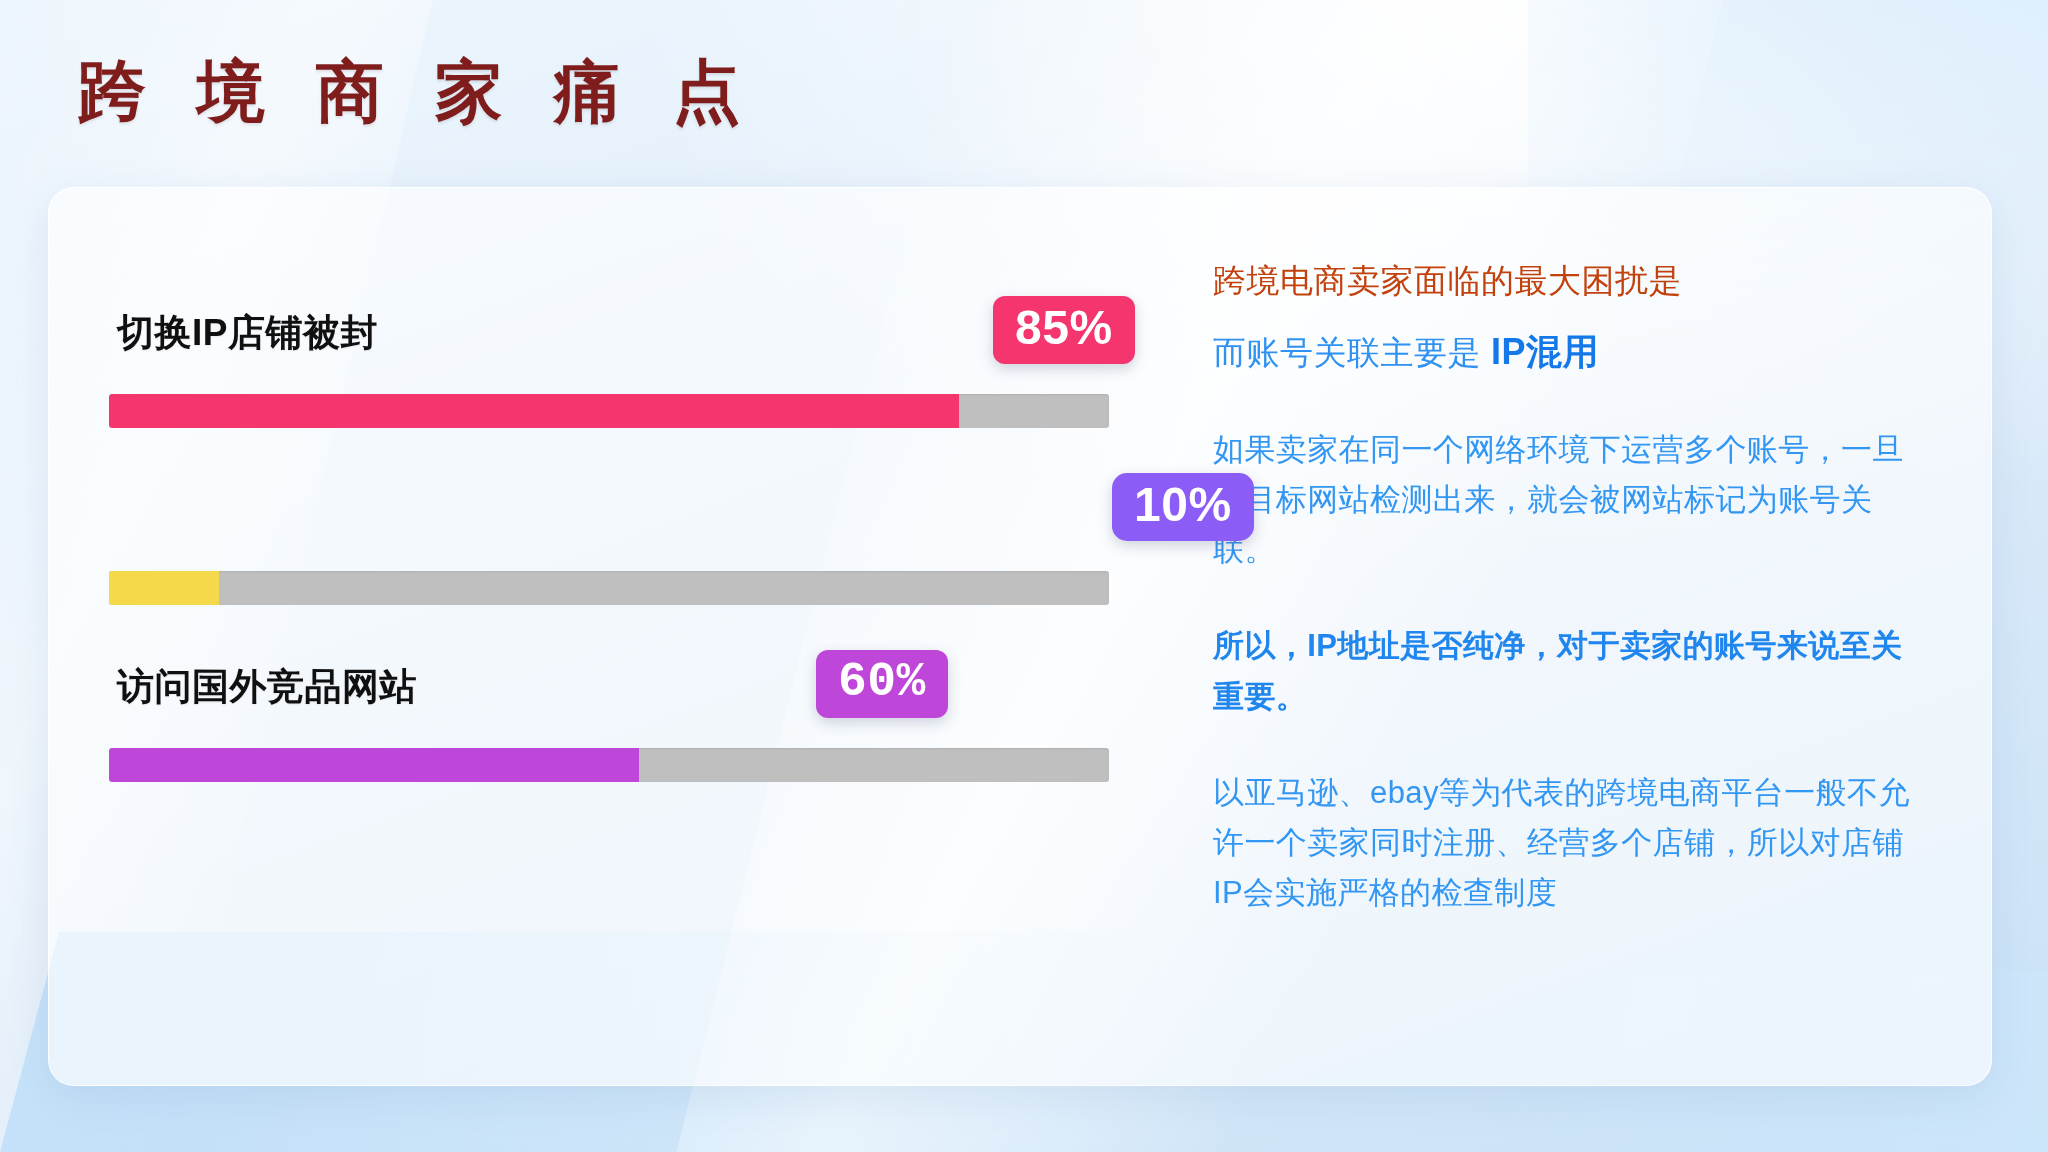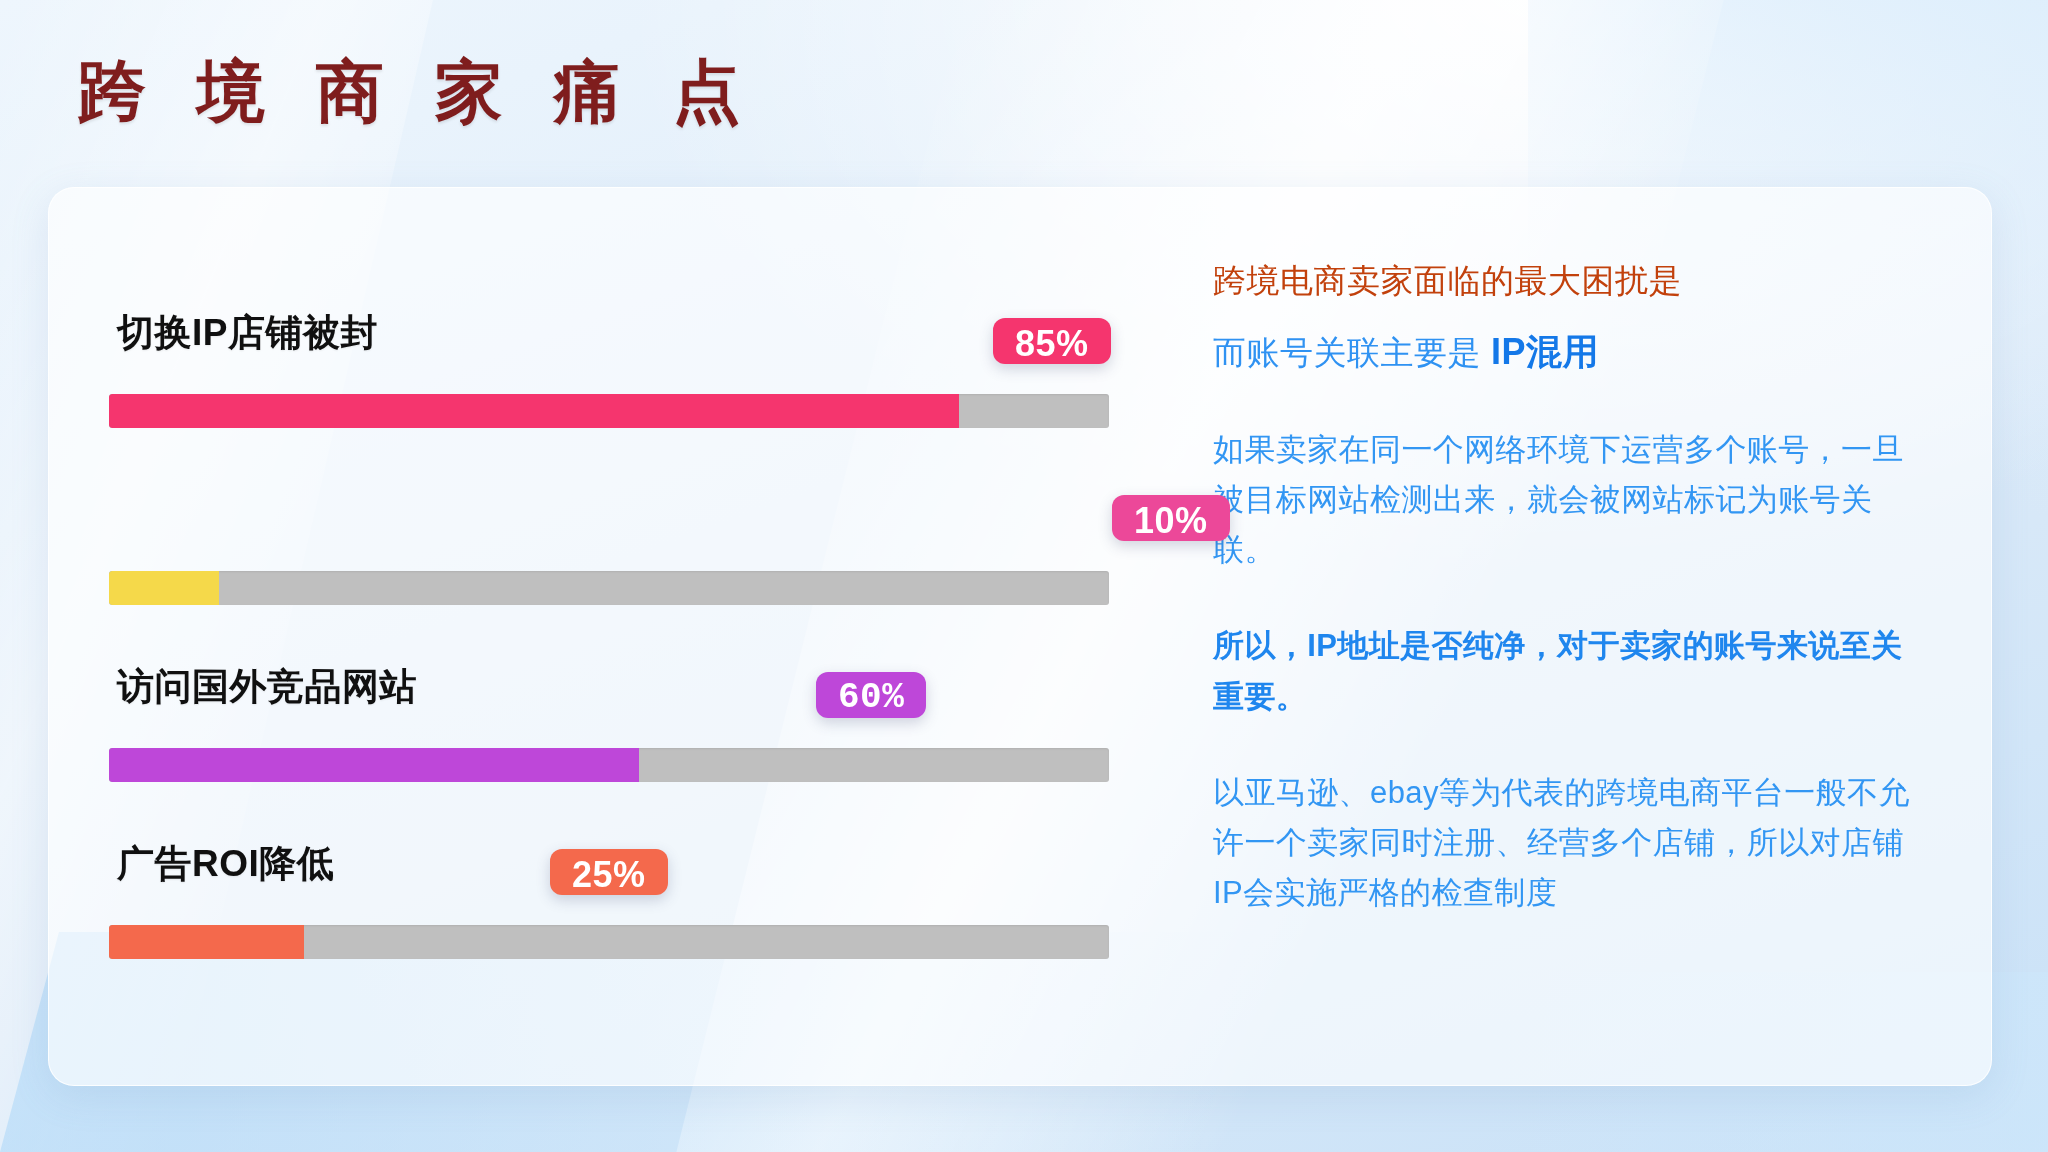"85%" .badge { font-size: 36px -> 48px; padding: 8px 22px 2px -> 8px 22px 12px }
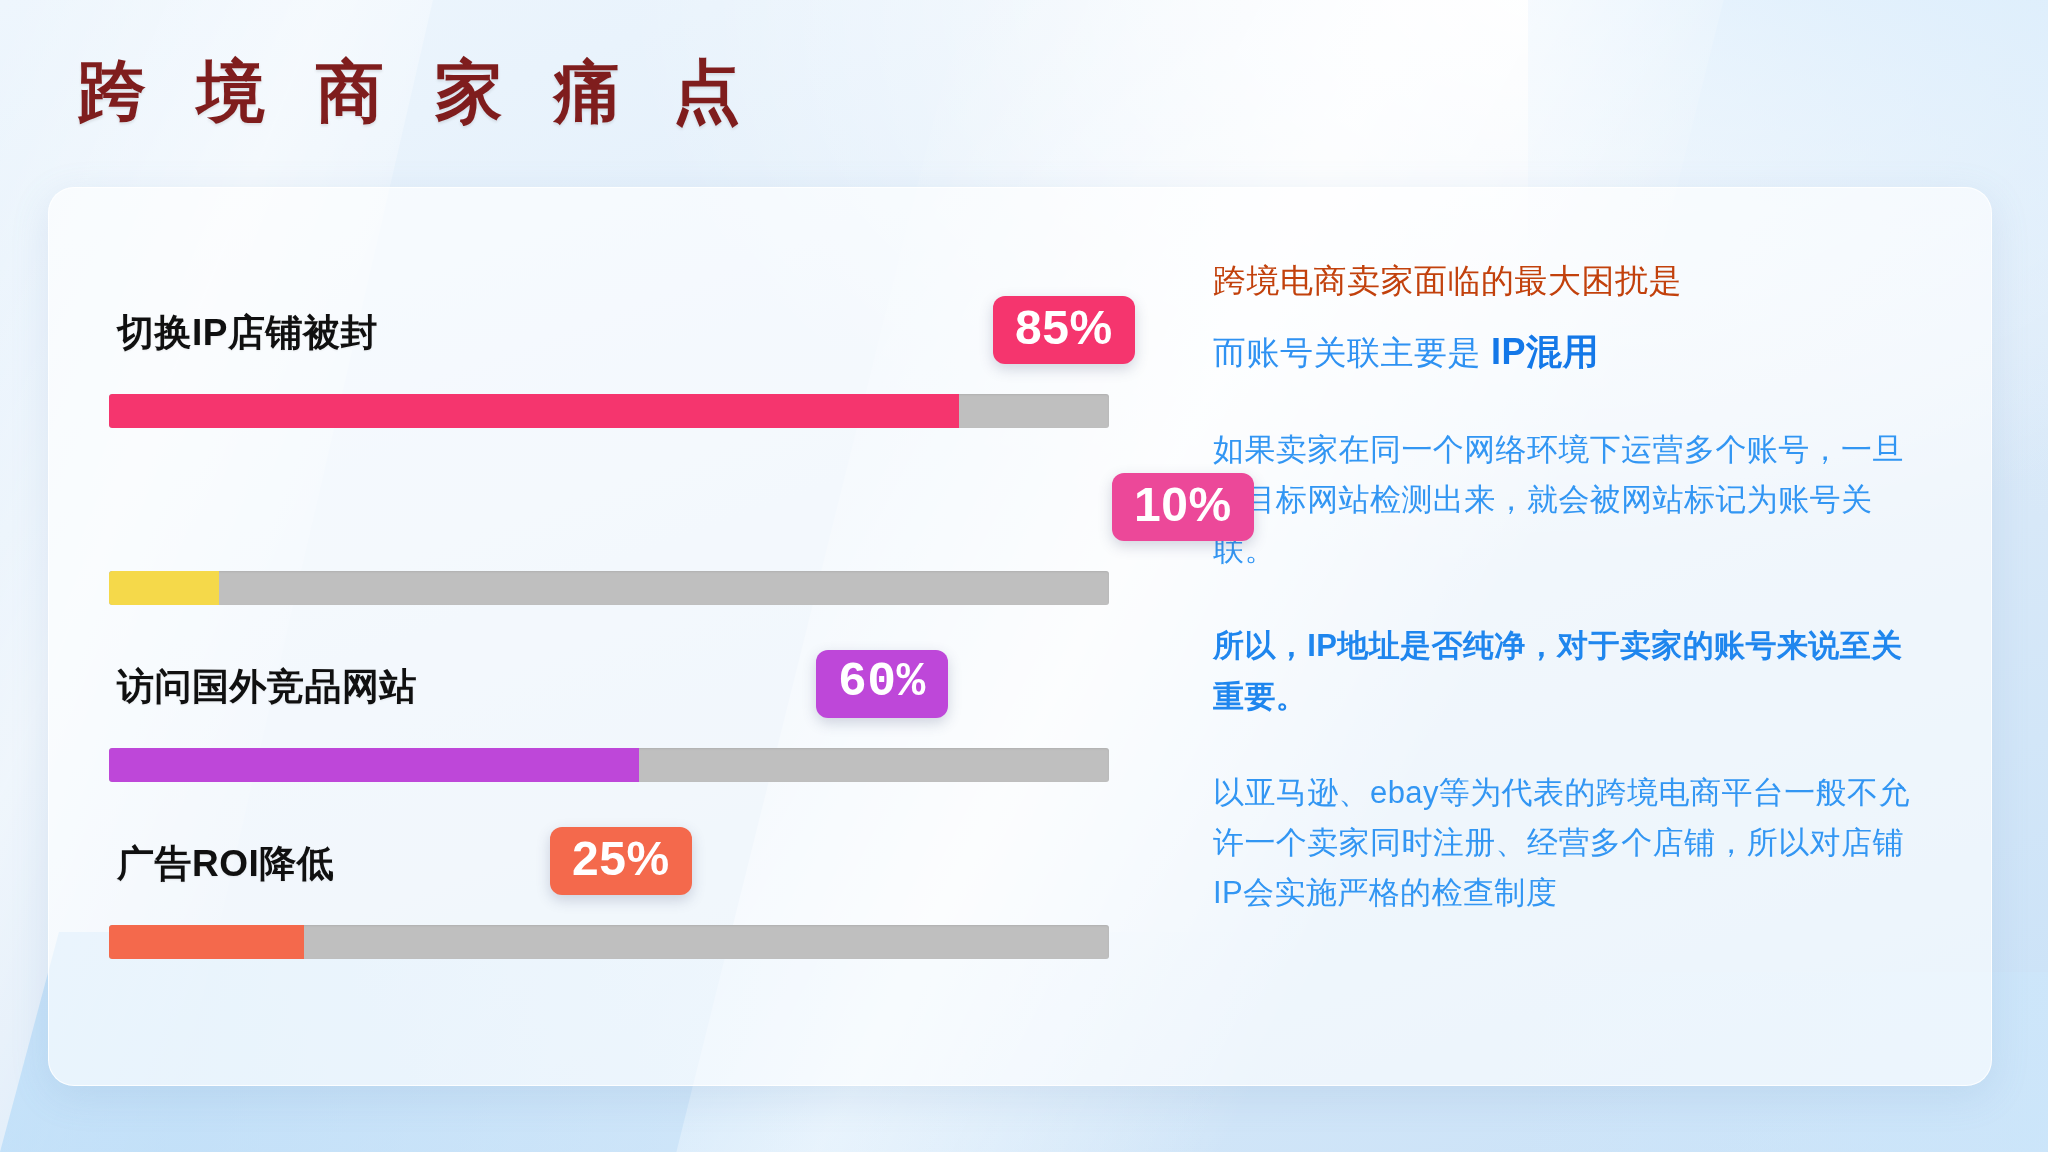"10%" span.badge { background: #ec4899 -> #8b5cf6; border-radius: none -> 15px }
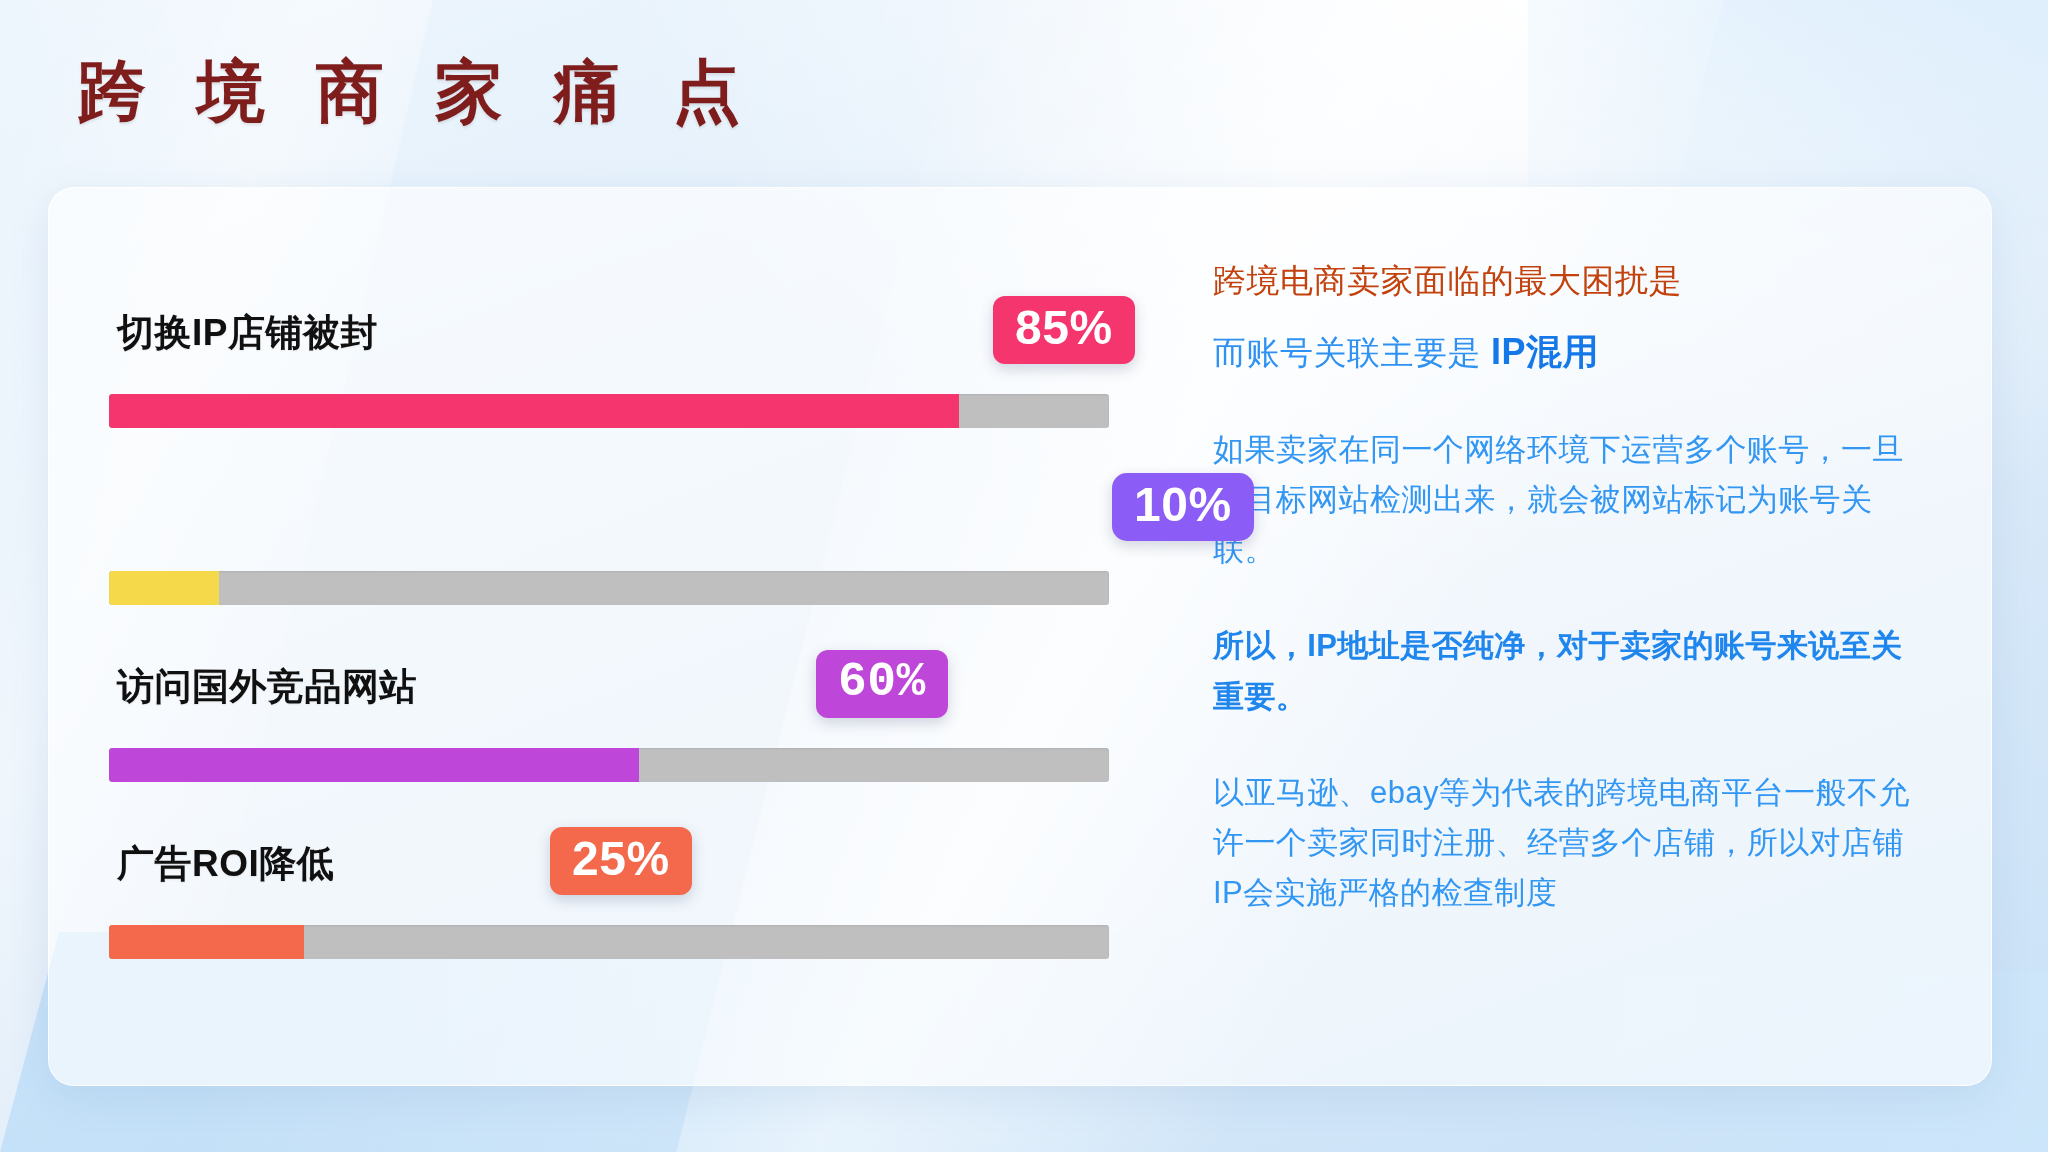"广告ROI降低" div.bar-row { html: <div> <div> <span>广告ROI降低</span> <span>25%</span> </div> <div> <div></div> </div> </div> -> none }
